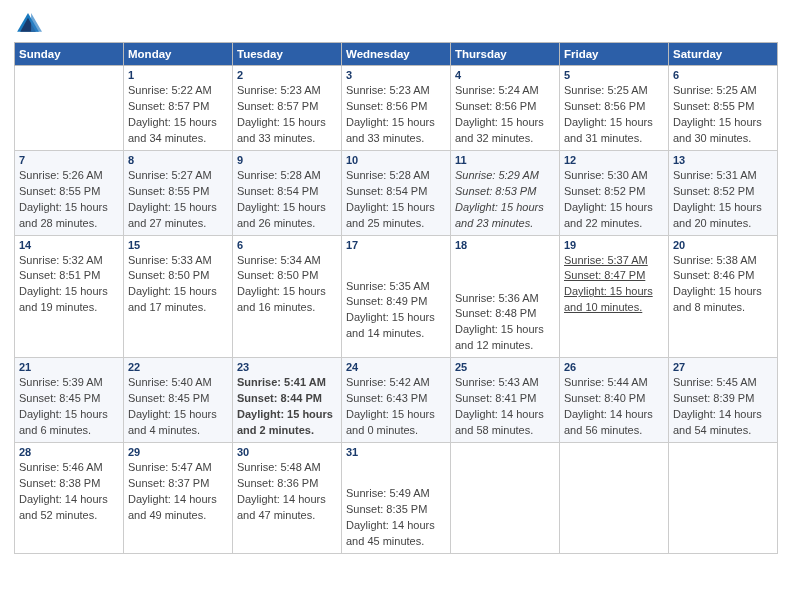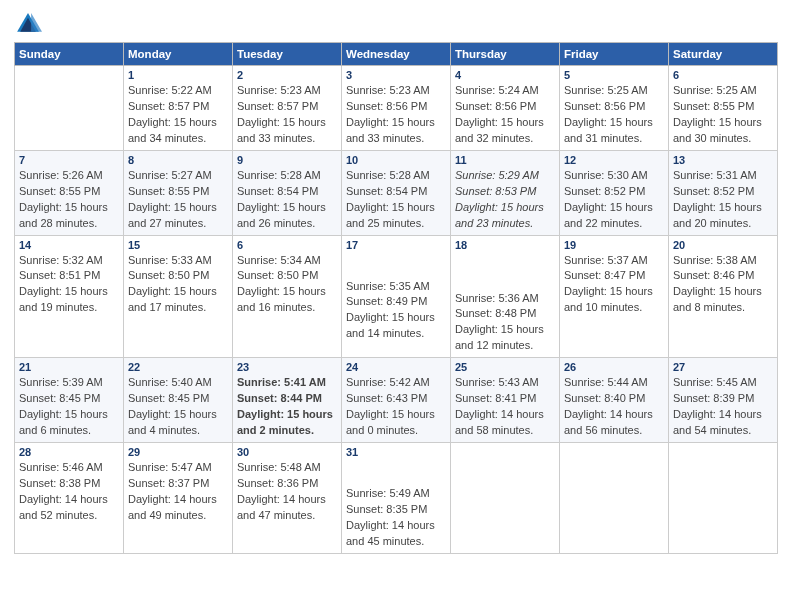"Sunrise: 5:37 AM" div.day-detail { text-decoration: none -> underline }
